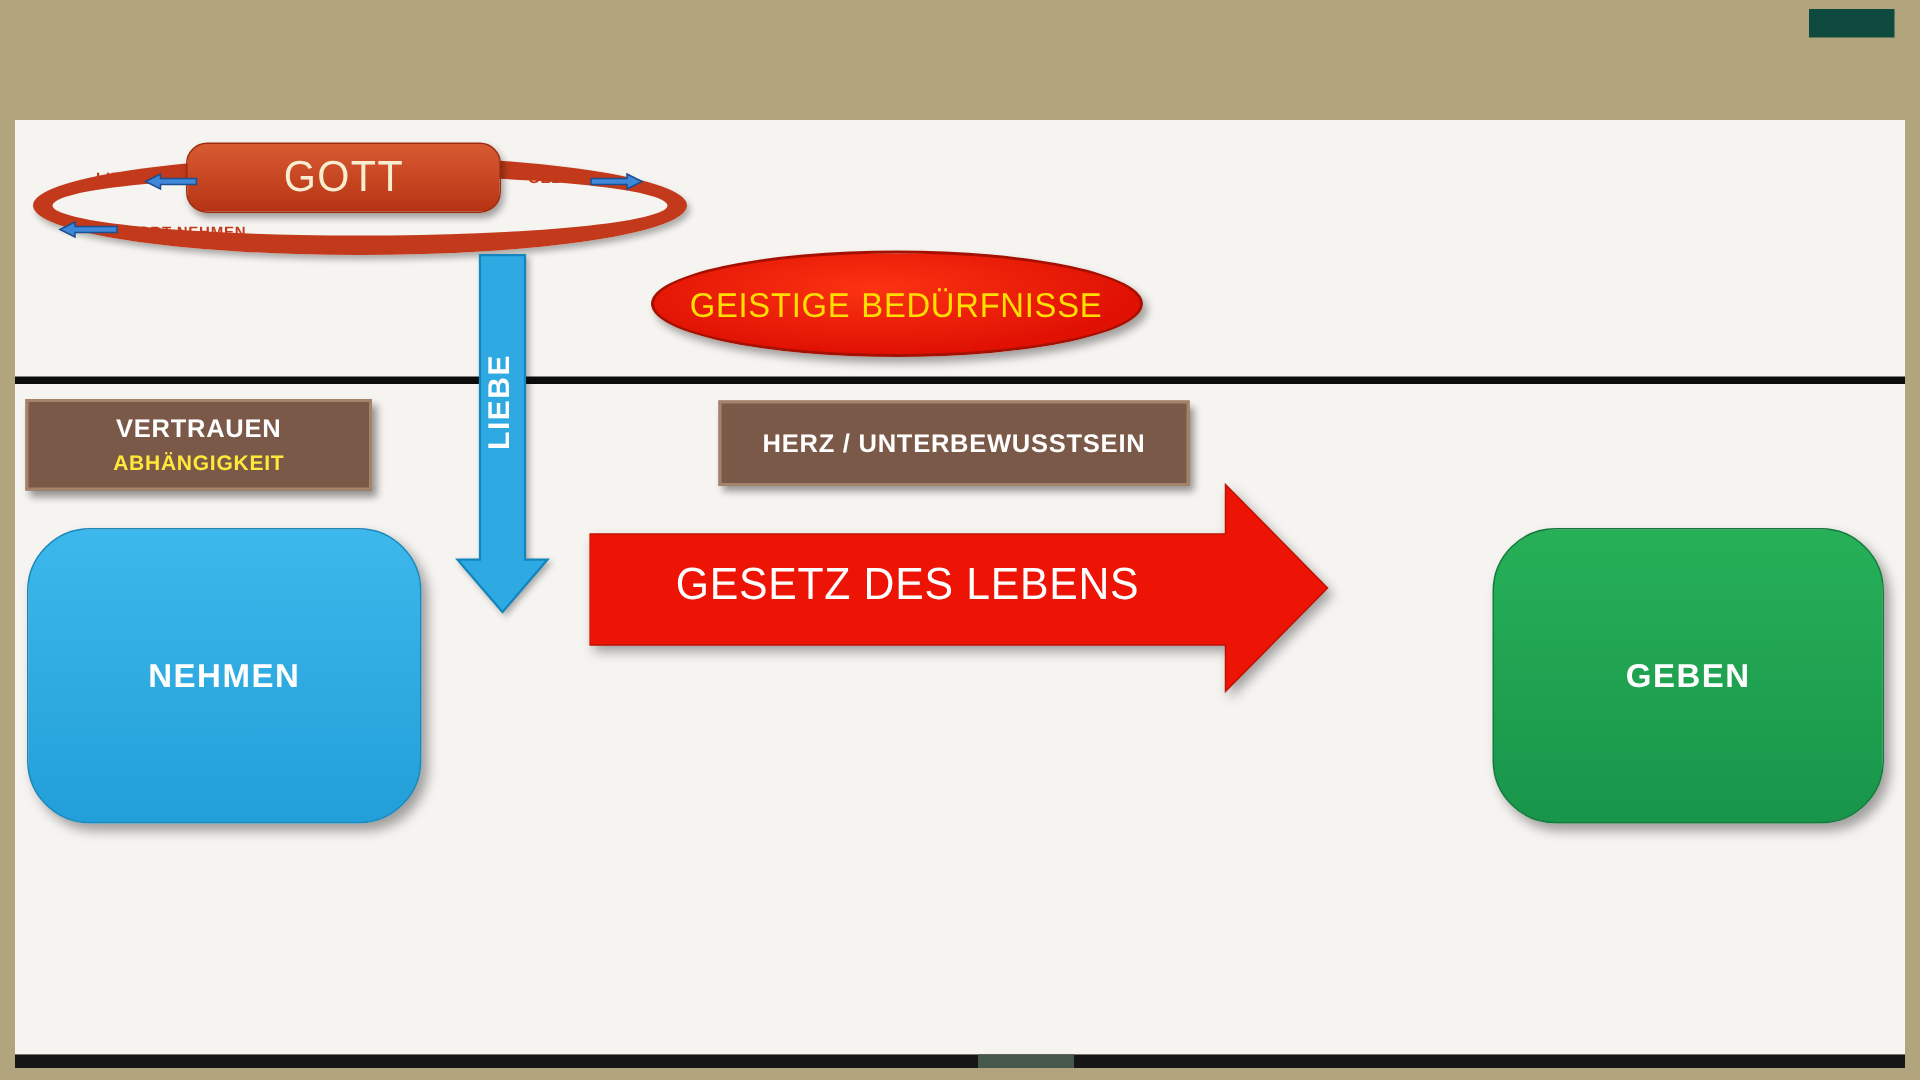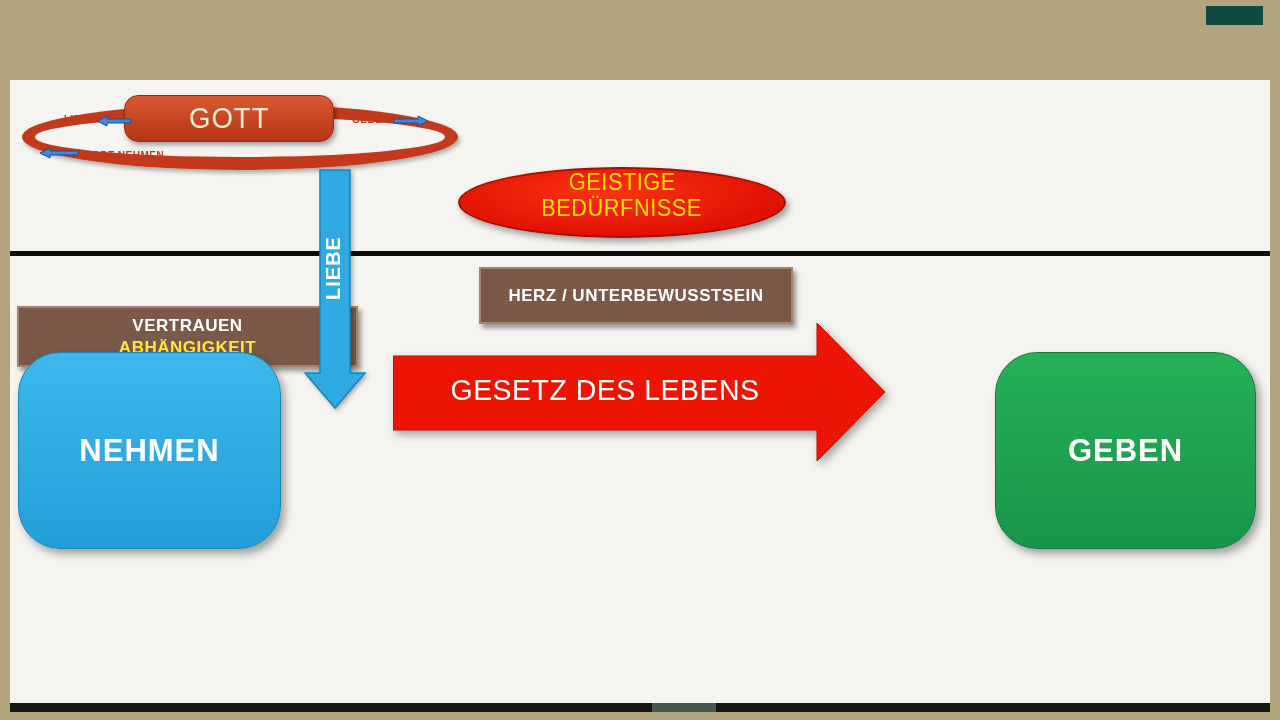"GEISTIGE" .needs { flex-direction: column -> none; justify-content: none -> center; left: 458px -> 434px }
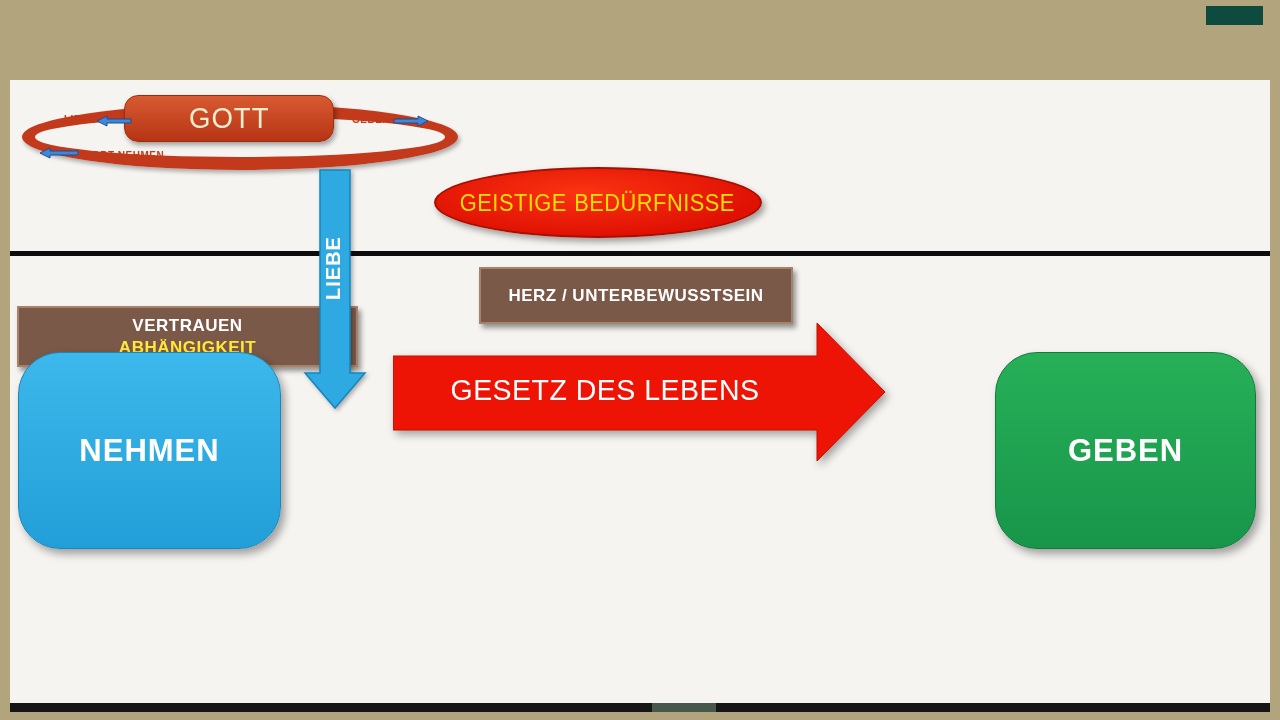"VERTRAUEN" .trust { margin-top: 40px -> none; width: 341px -> 231px }
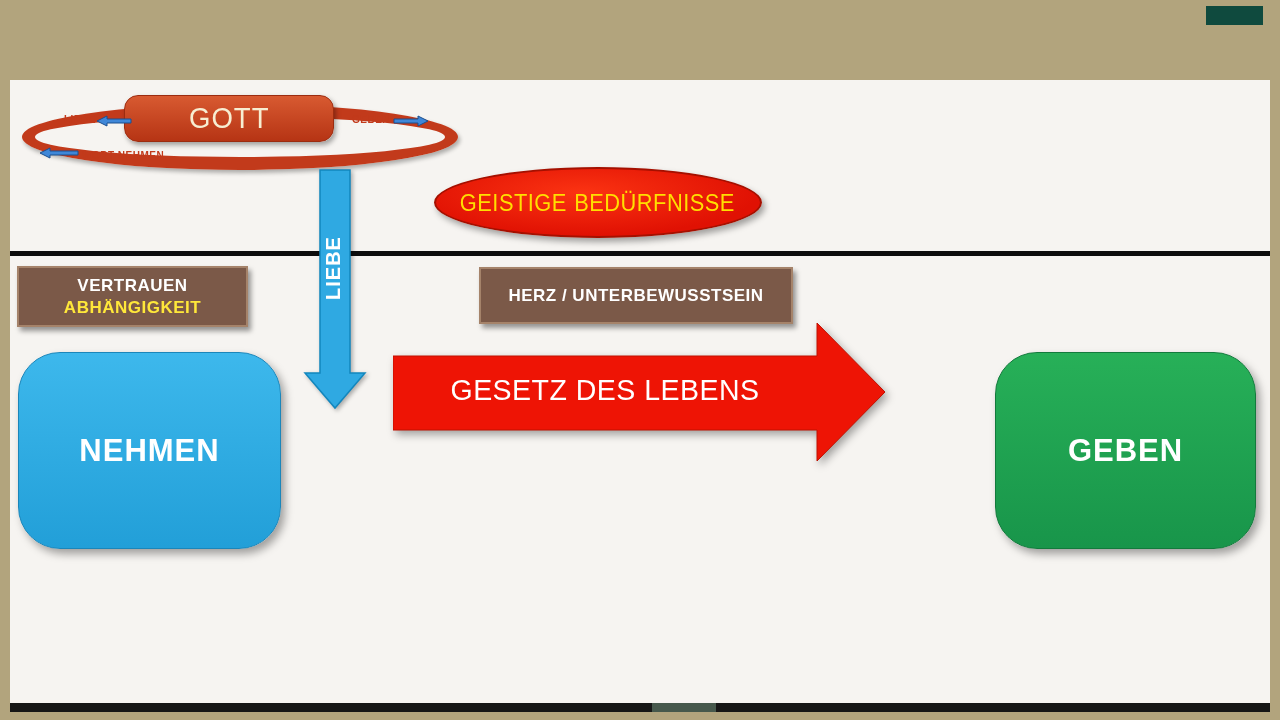"ABHÄNGIGKEIT" .brown .y { font-size: 17px -> 14px }
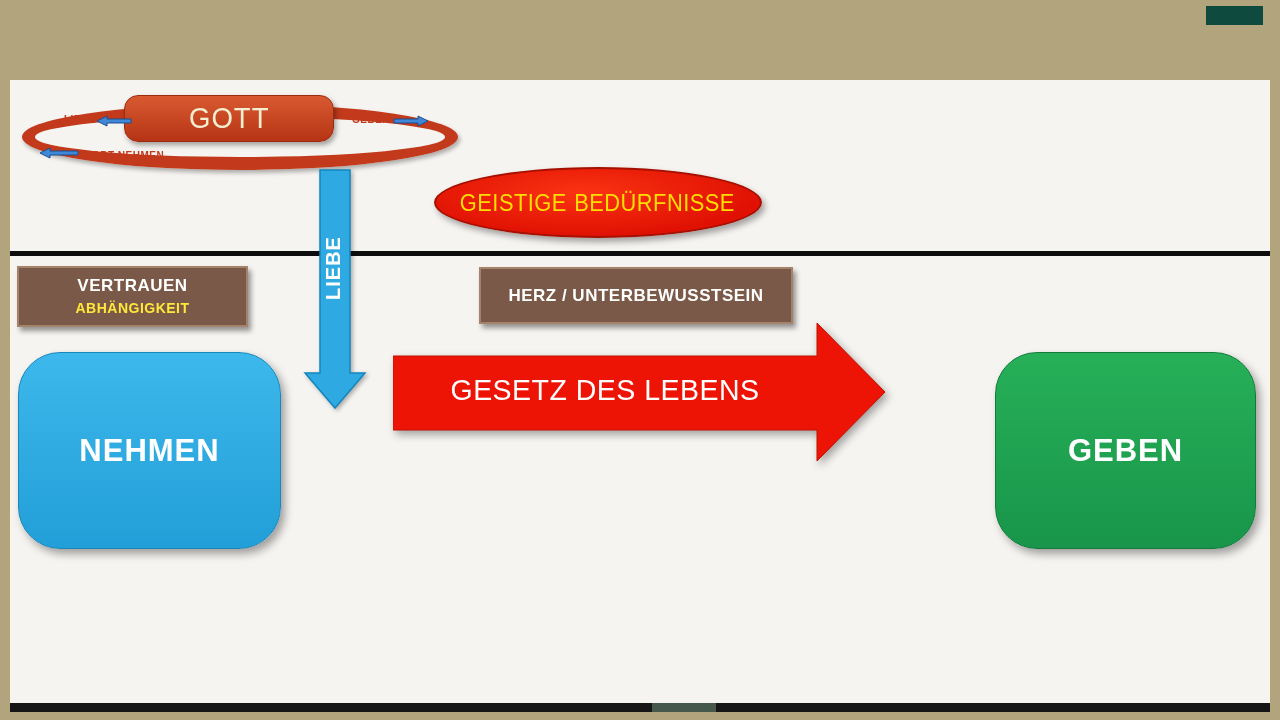"NEHMEN" .bigbox span { font-size: 31px -> 22px }
